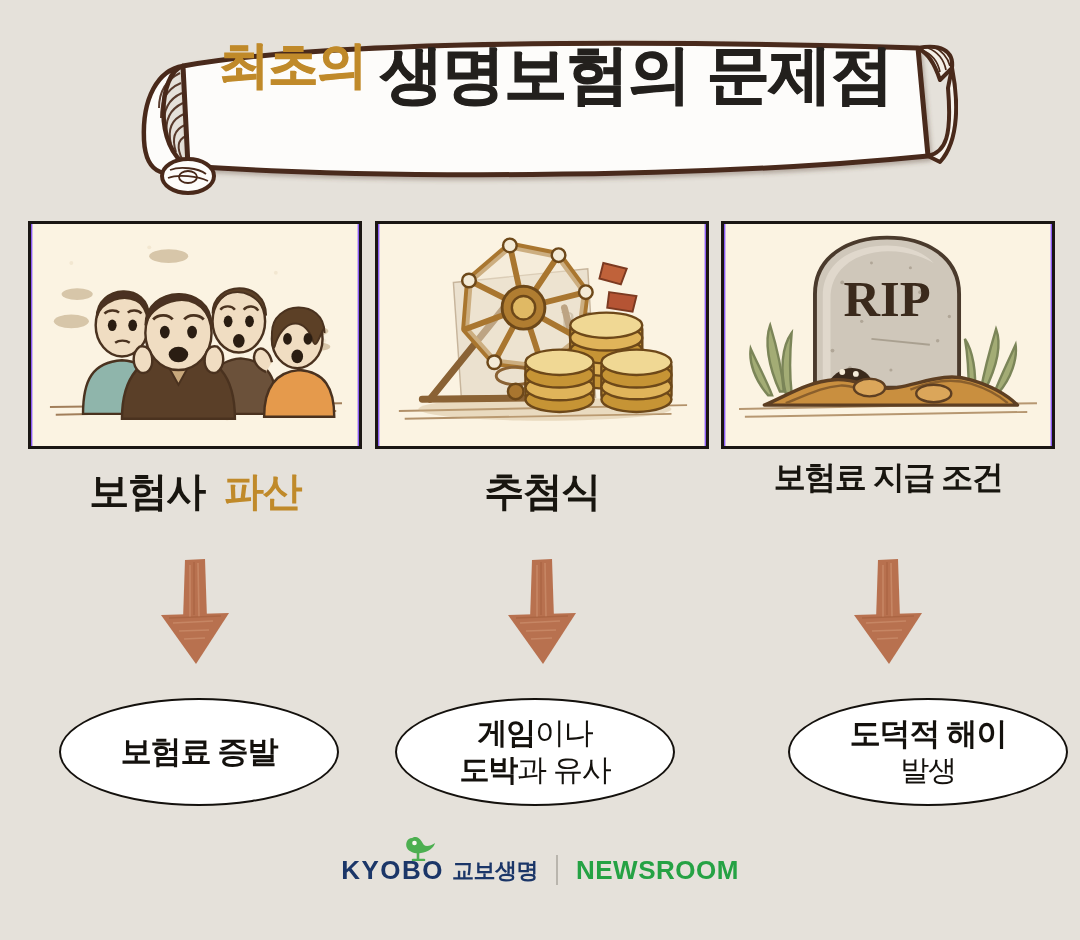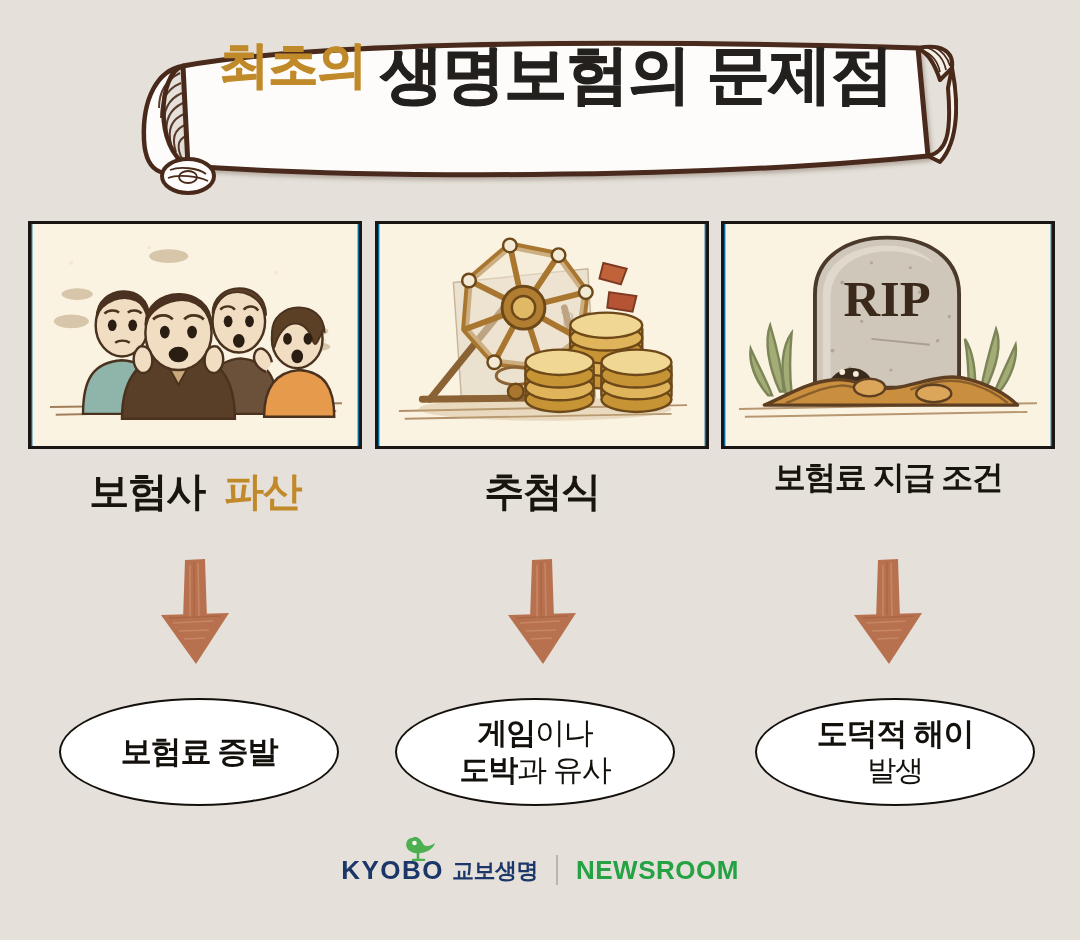"RIP" .frame { background: #0369a1 -> #8b5cf6 }
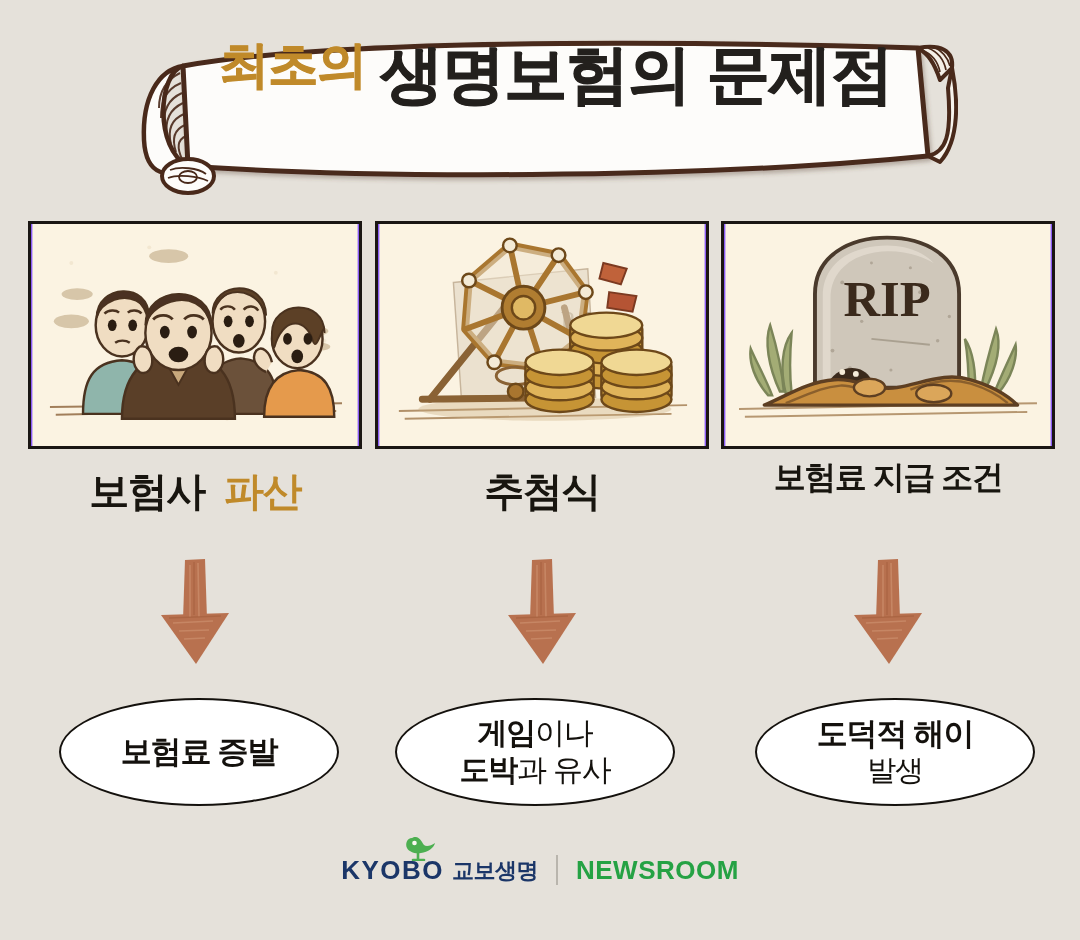"도덕적 해이" .o3 { left: 755px -> 788px }
